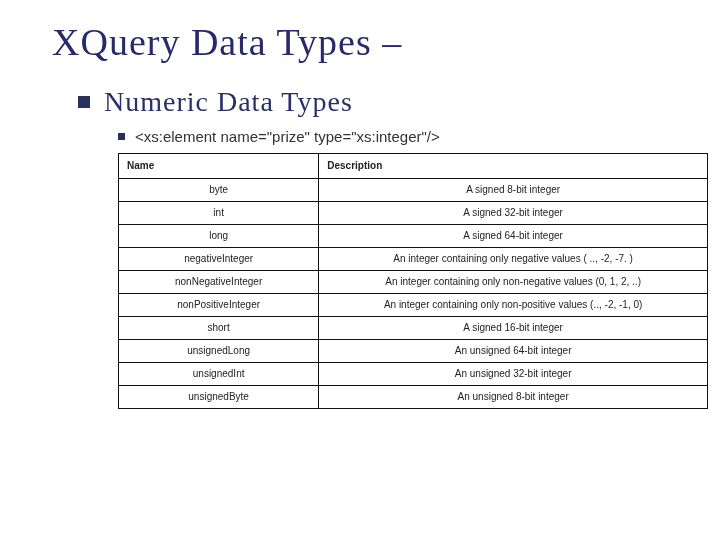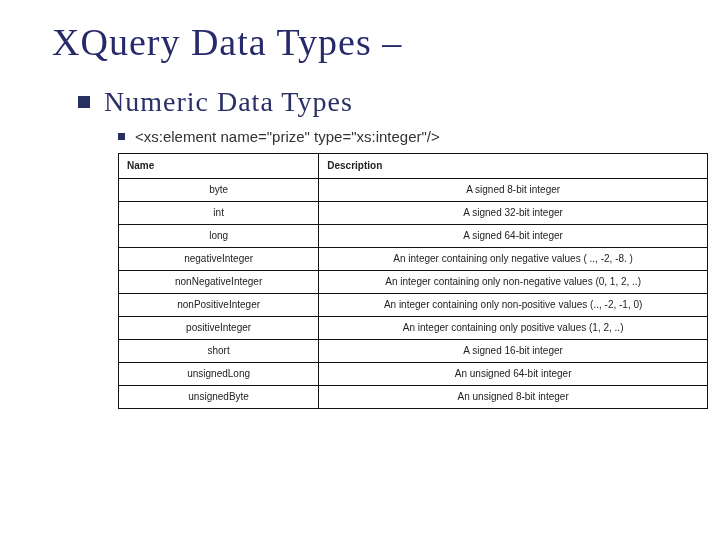"An integer containing only negative" td.col-desc { text: -8 -> -7 }
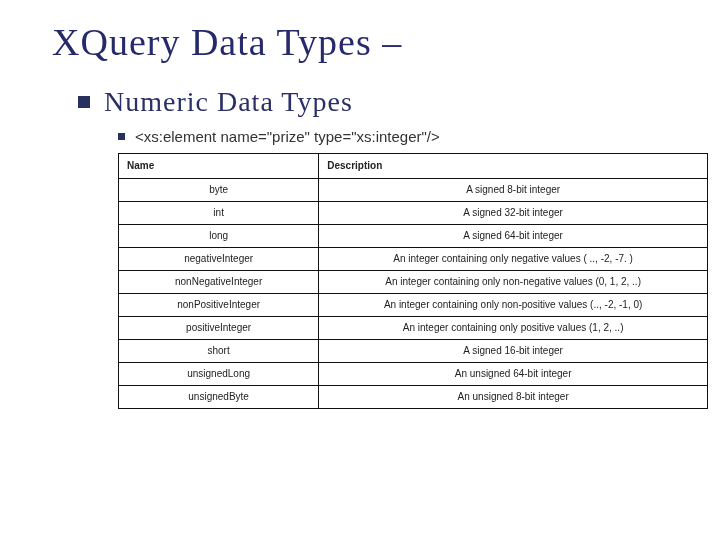"positiveInteger" tr { html: <tr> <td>positiveInteger</td> <td>An integer containing only positive values (1, 2, ..)</td> </tr> -> none }
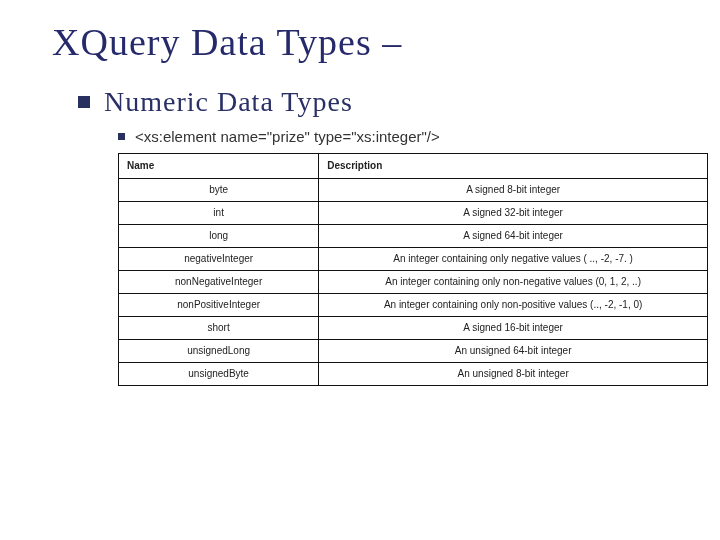"unsignedInt" tr { html: none -> <tr> <td>unsignedInt</td> <td>An unsigned 32-bit integer</td> </tr> }
